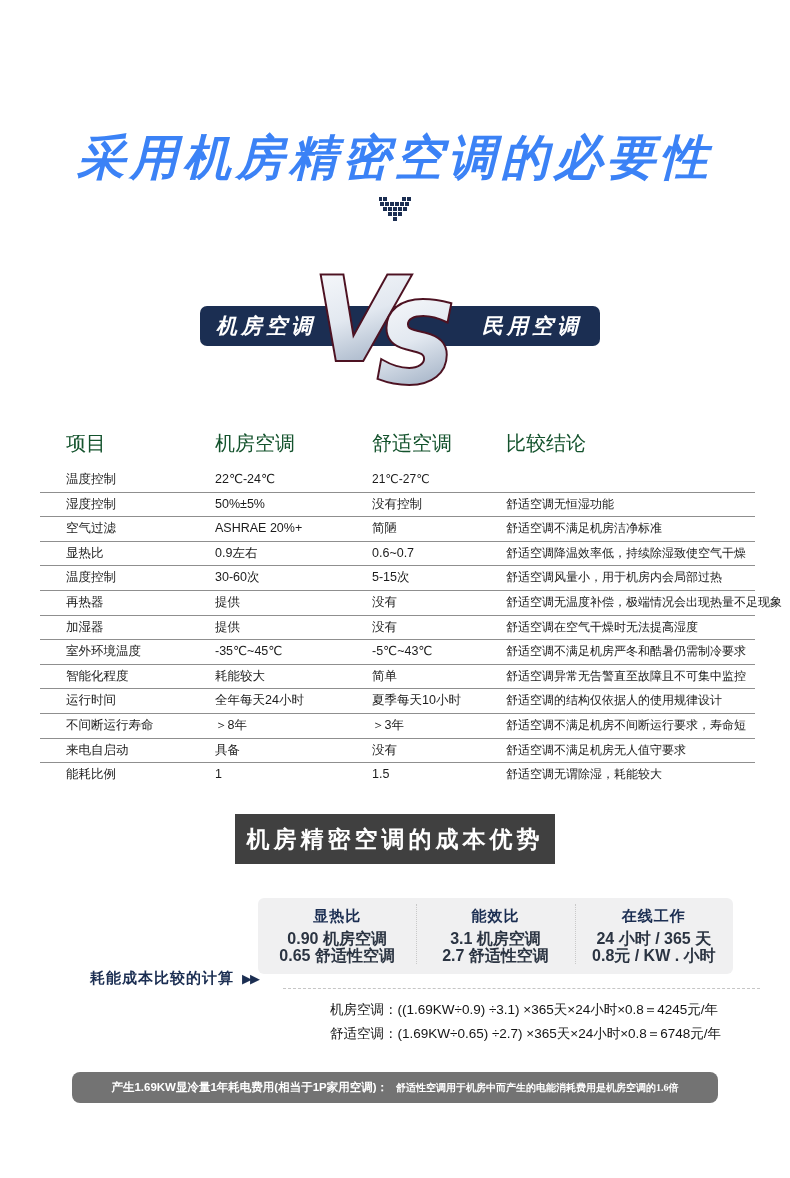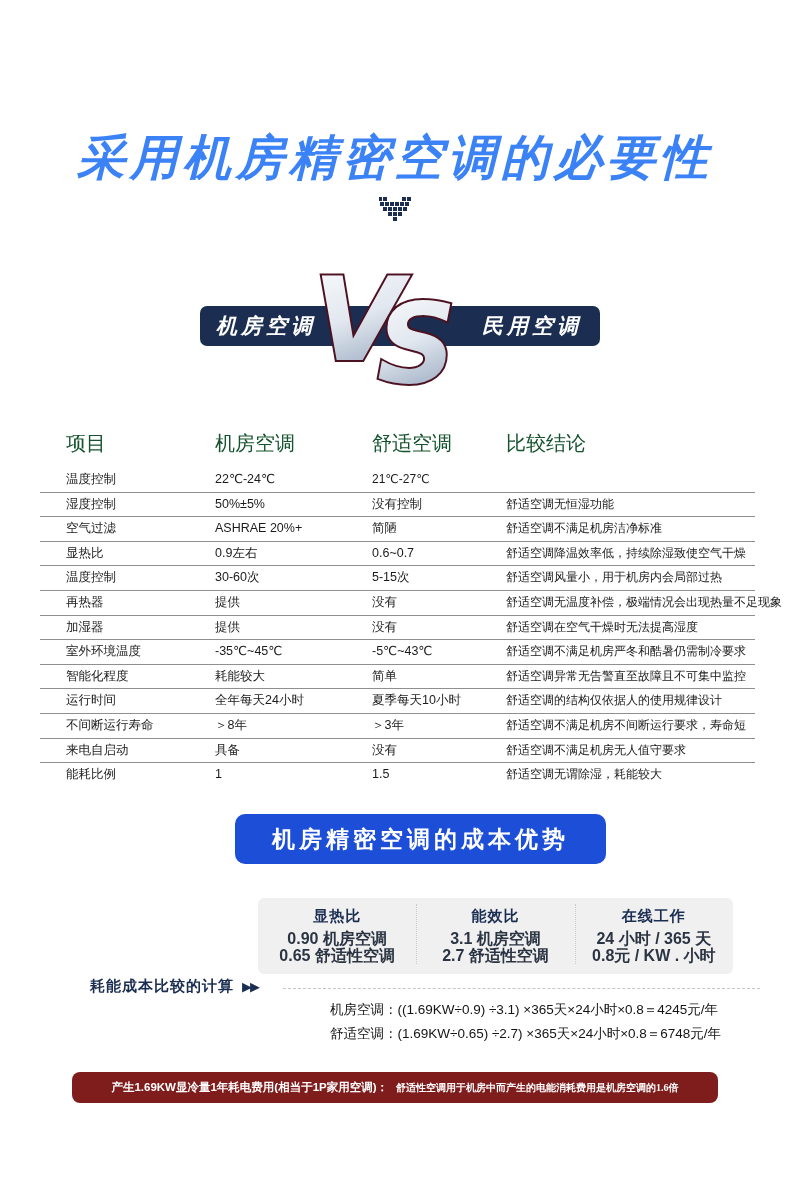"机房精密空调的成本优势" .cost-title { background: #1d4ed8 -> #404040; border-radius: 10px -> 0; width: 371px -> 320px }
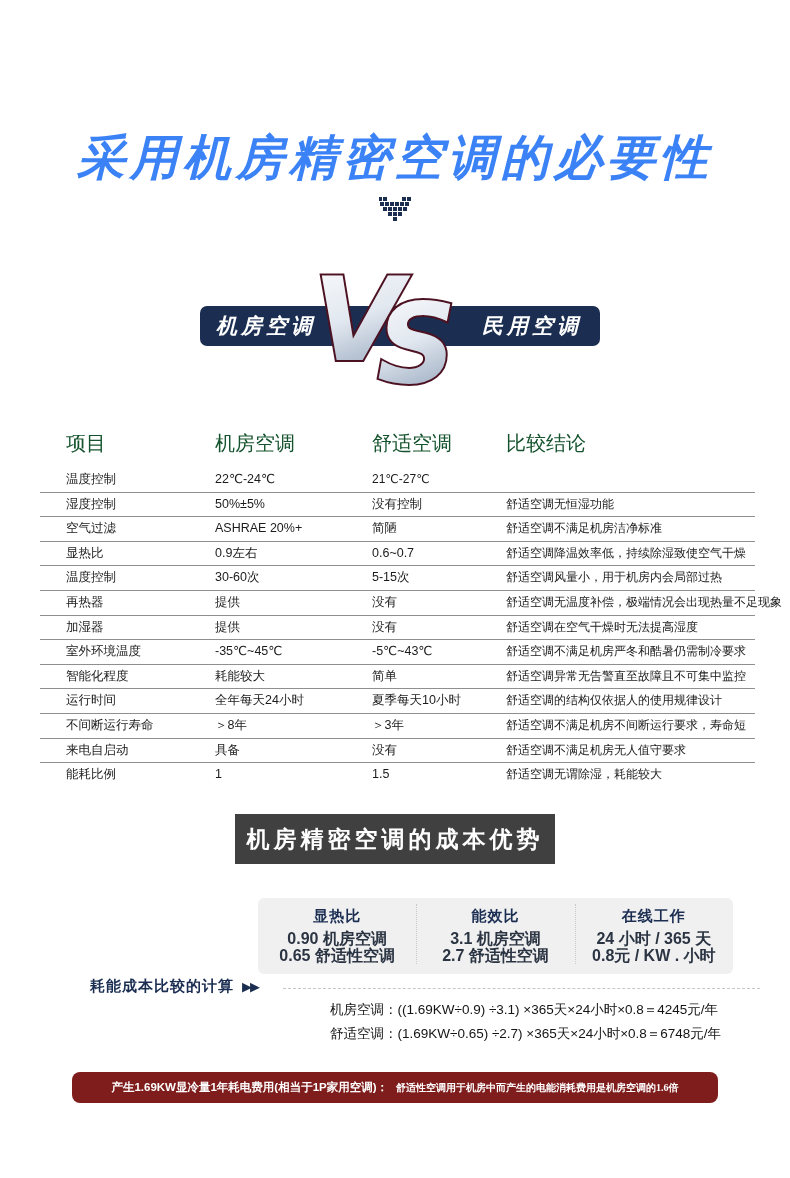"耗能成本比较的计算 ▶▶" .calc-label { margin-top: 8px -> none }
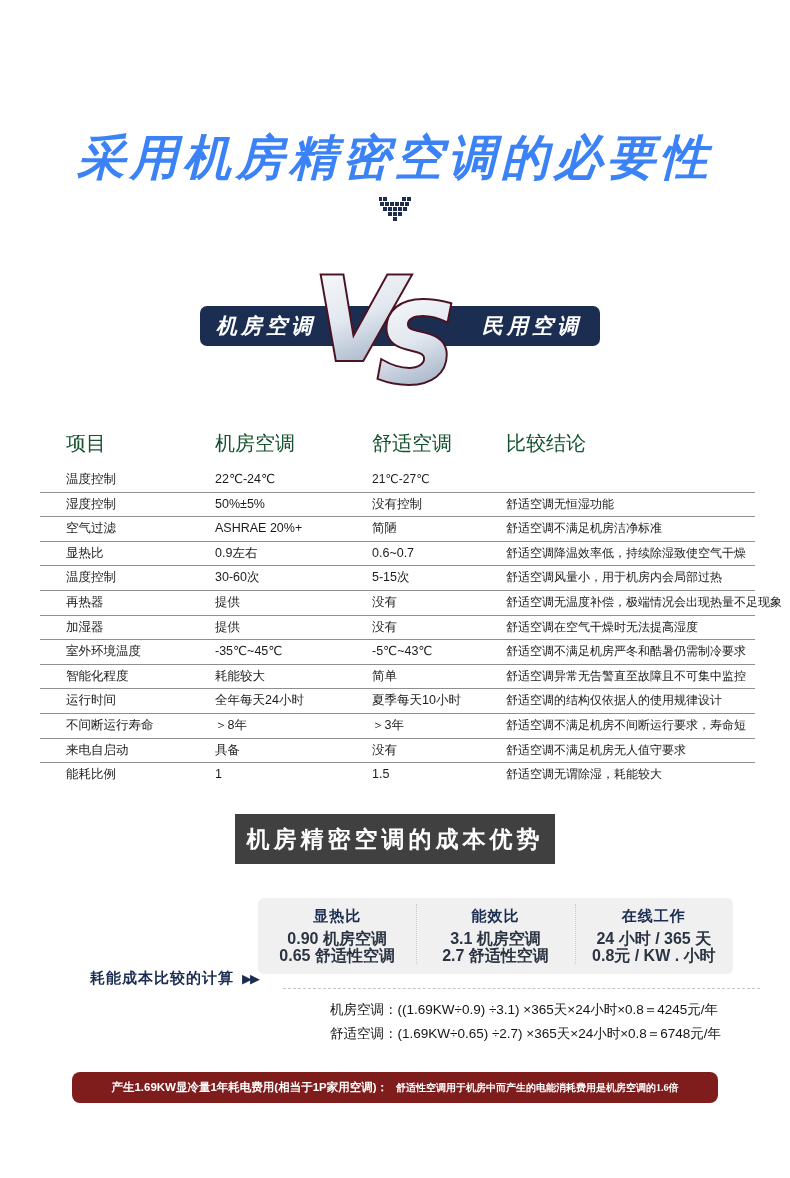"产生1.69KW显冷量1年耗电费用(相当于1P家用空调)：" .bottom-banner { background: #7f1d1d -> #737373 }
